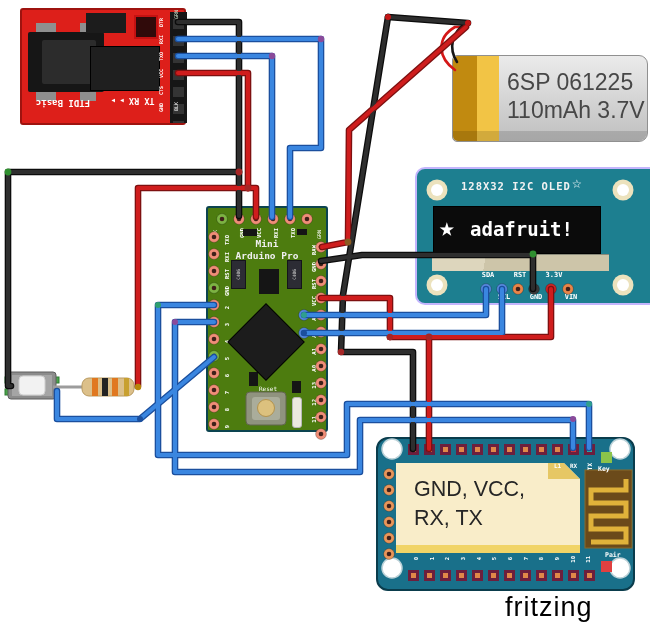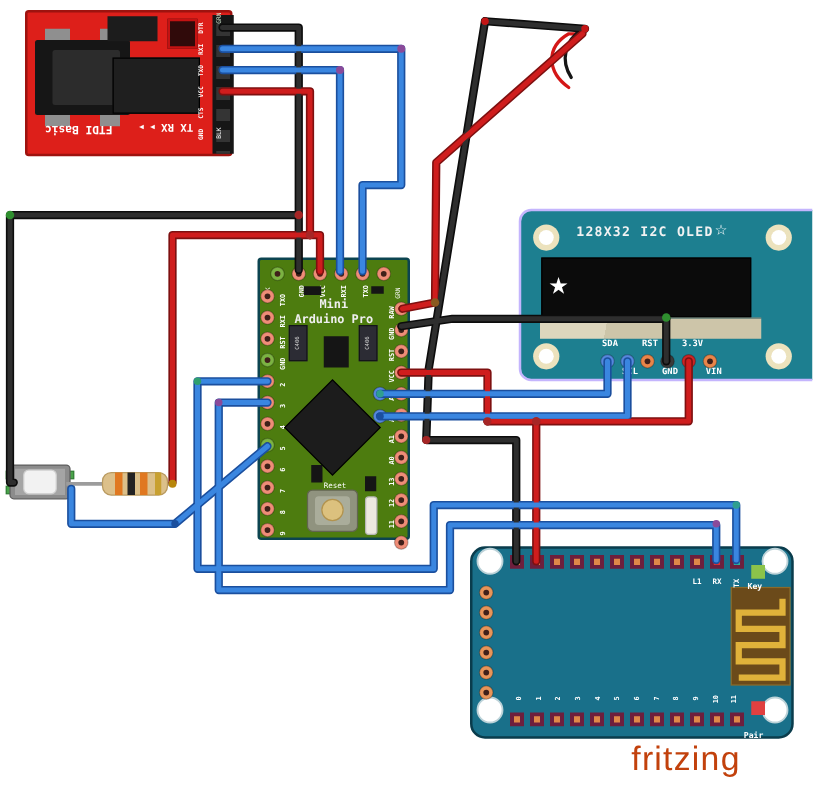"6SP 061225" div.abs { html: none -> <div> <div> <div>6SP 061225</div> <div>110mAh 3.7V</div> </div> </div> }
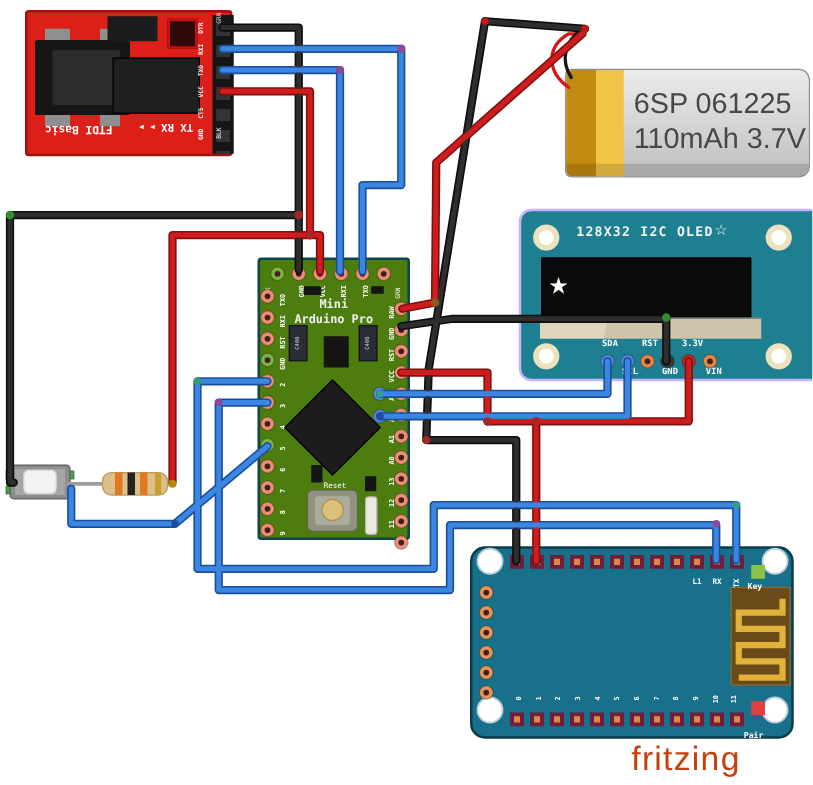"adafruit!" div.abs { html: none -> <div>adafruit!</div> }
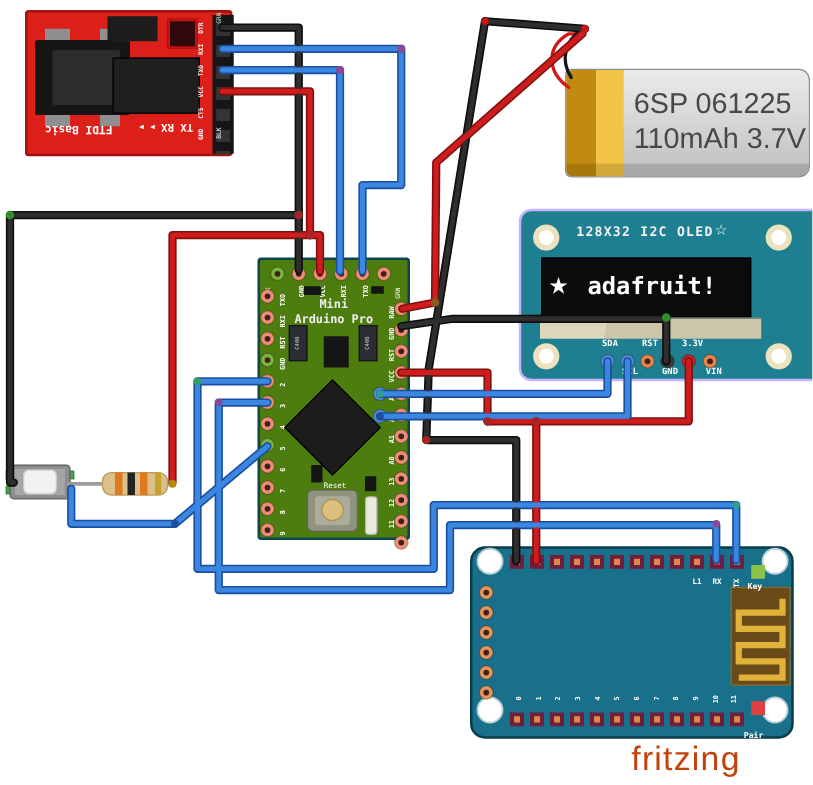"GND, VCC," div.abs { html: none -> <div> <div> <div>GND, VCC,</div> <div>RX, TX</div> </div> </div> }
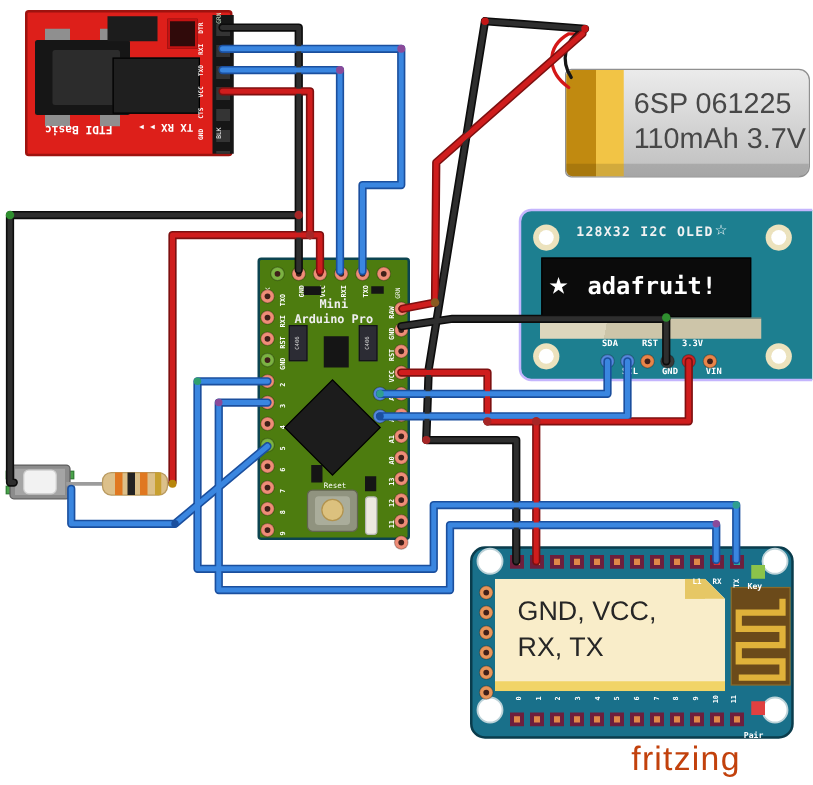"Pair" div.abs { left: 217px -> 227px; margin-top: 33px -> none }
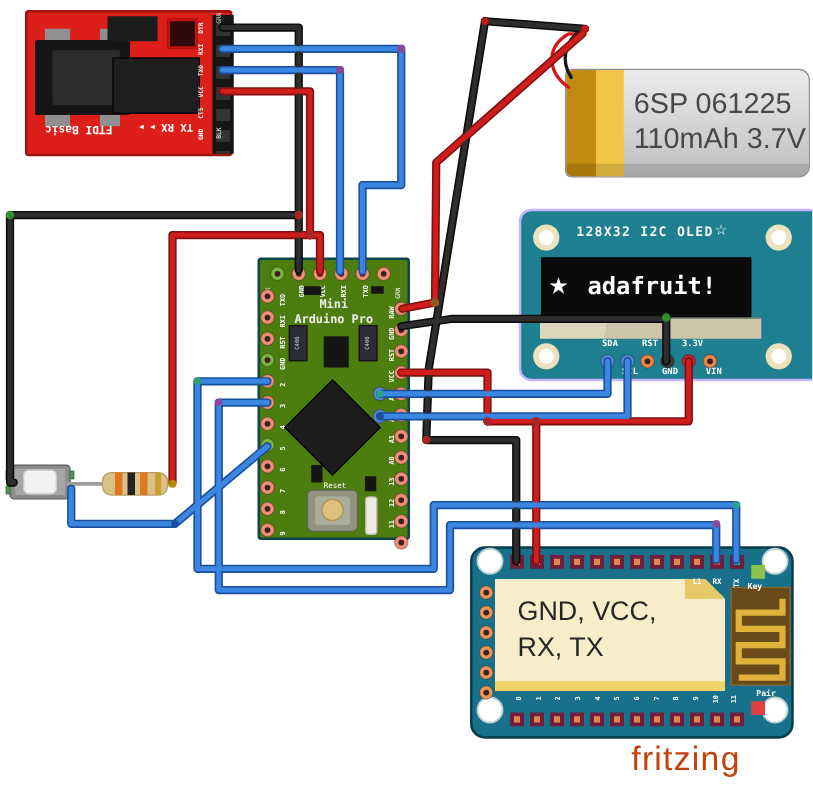"fritzing" .watermark { color: #c2410c -> #000000 }
